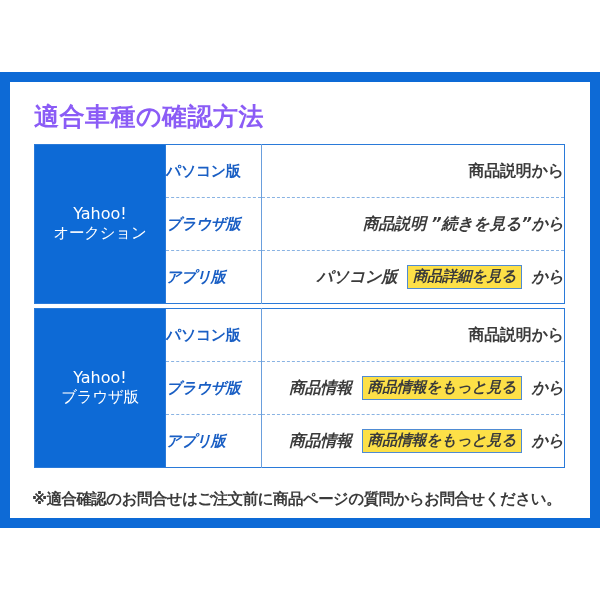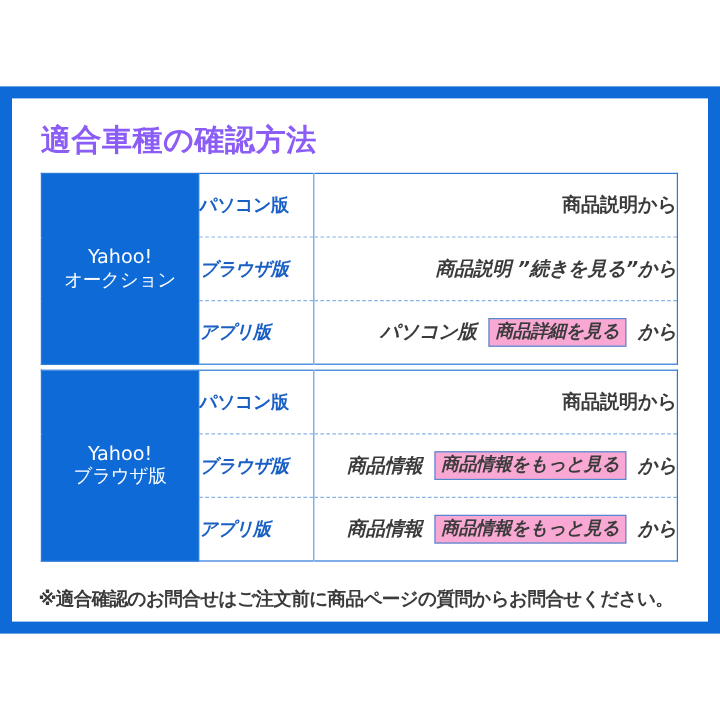"商品詳細を見る" .boxed { background: #f9a8d4 -> #fde047 }
